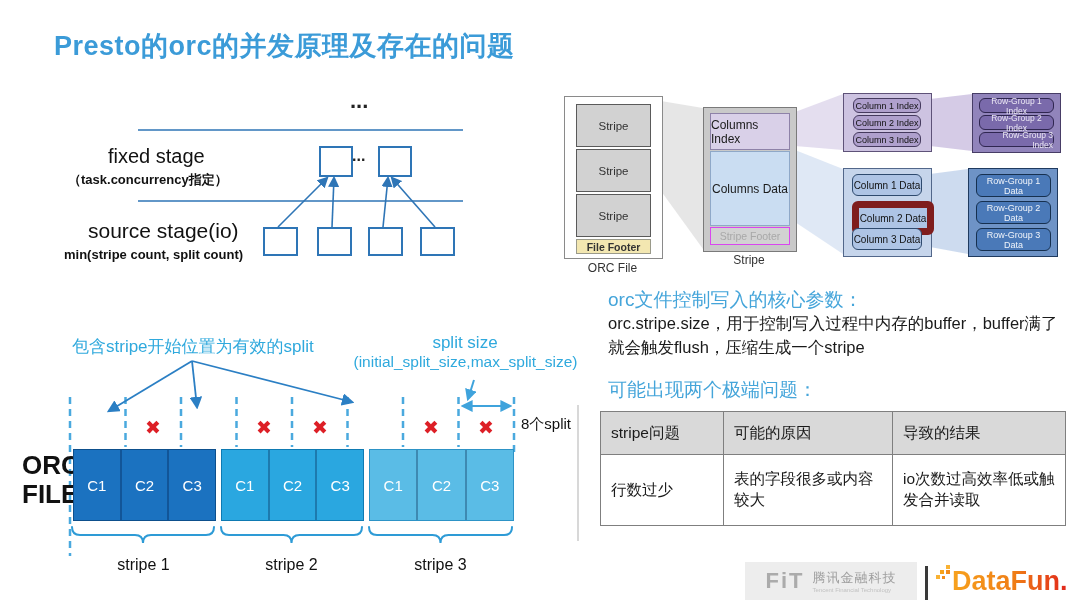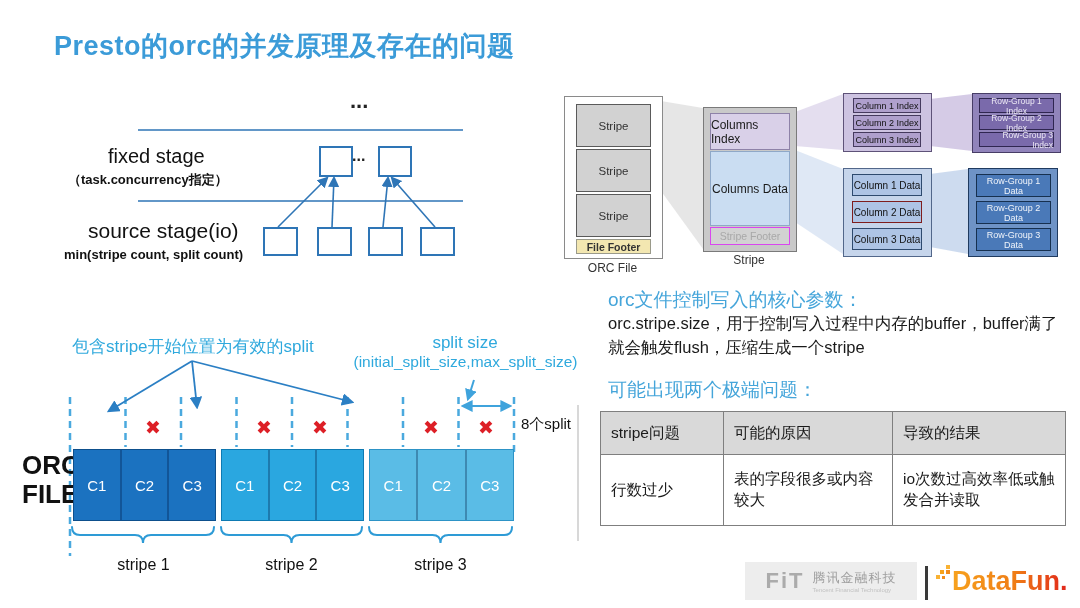"Column 1 Index" .mini { border-radius: none -> 6px }
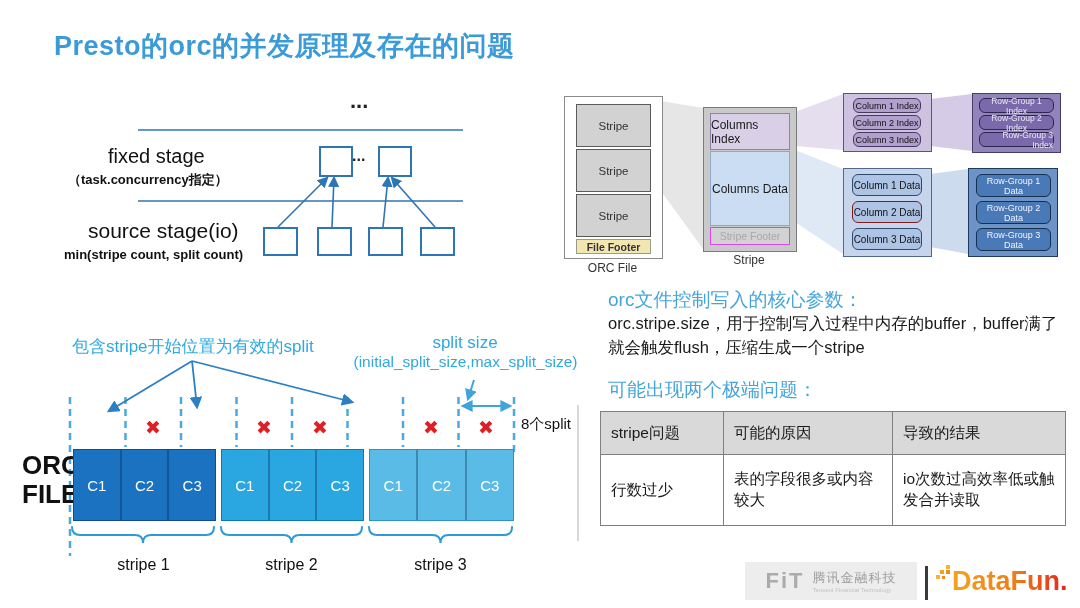"Column 2 Data" div.abs { border: 1px solid #7f1d1d -> 7px solid #7f1d1d }
